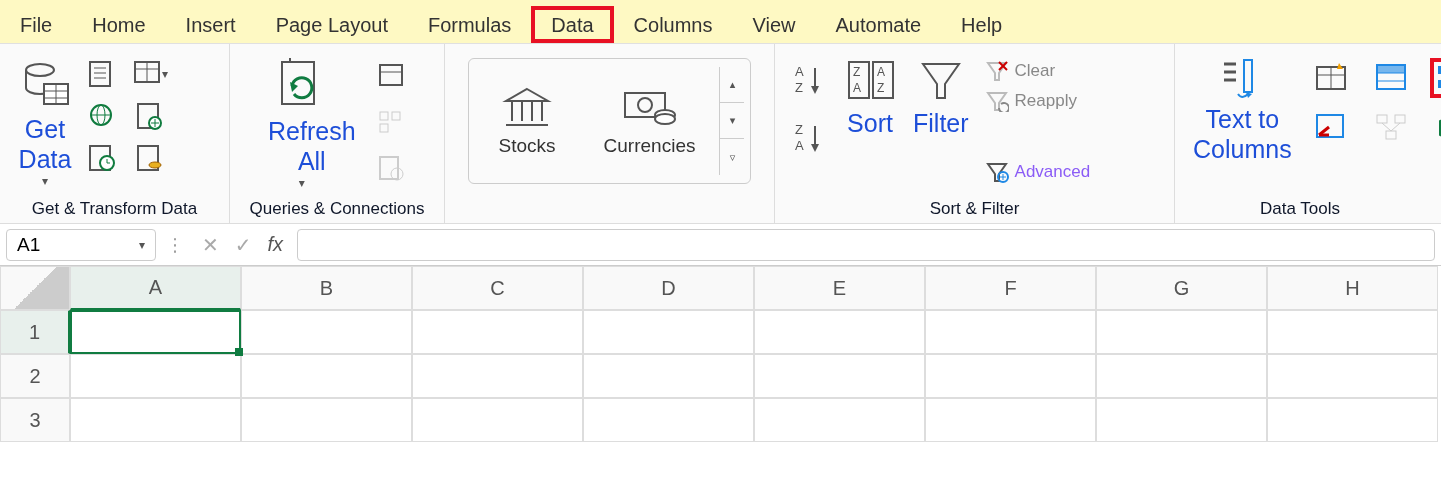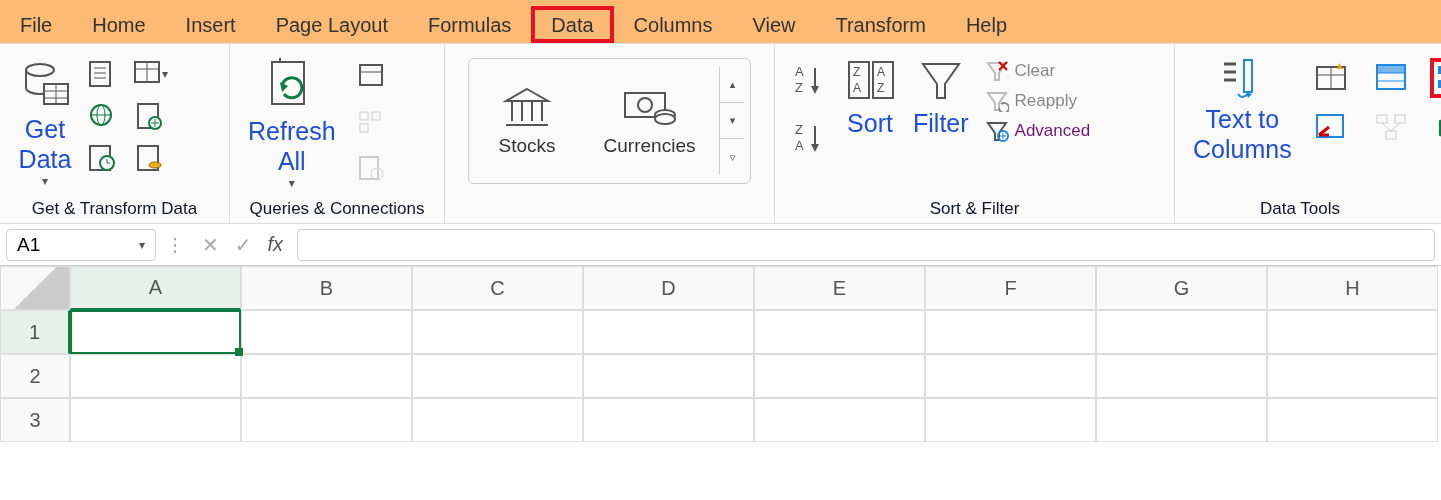"File" .tabs { background: #fdba74 -> #fef9c3 }
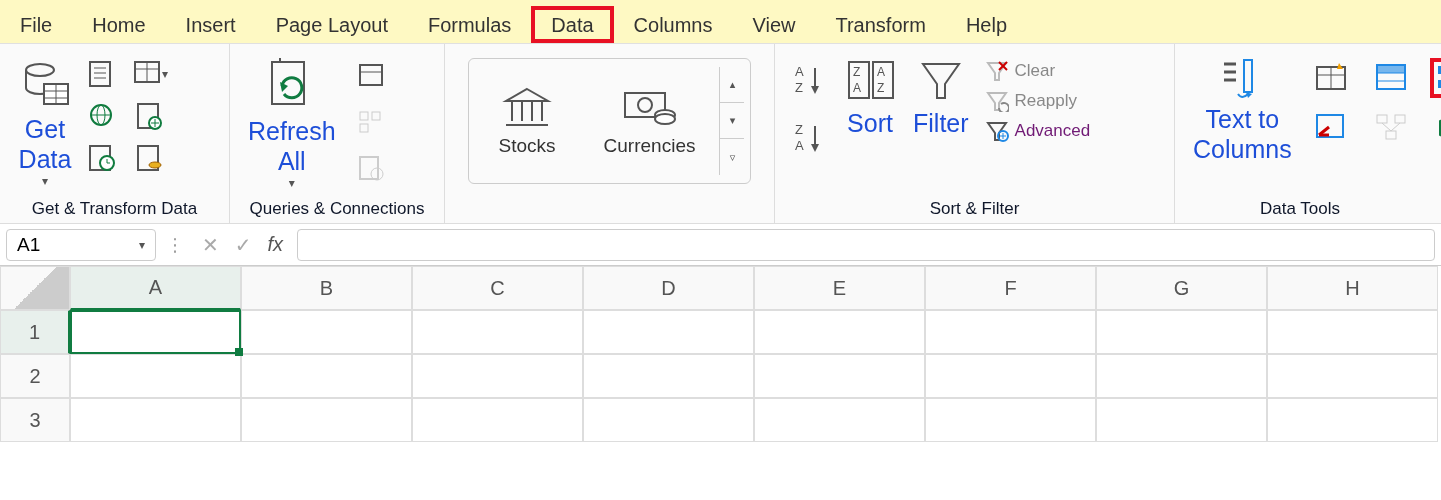"Transform" div.tab { text: Transform -> Automate }
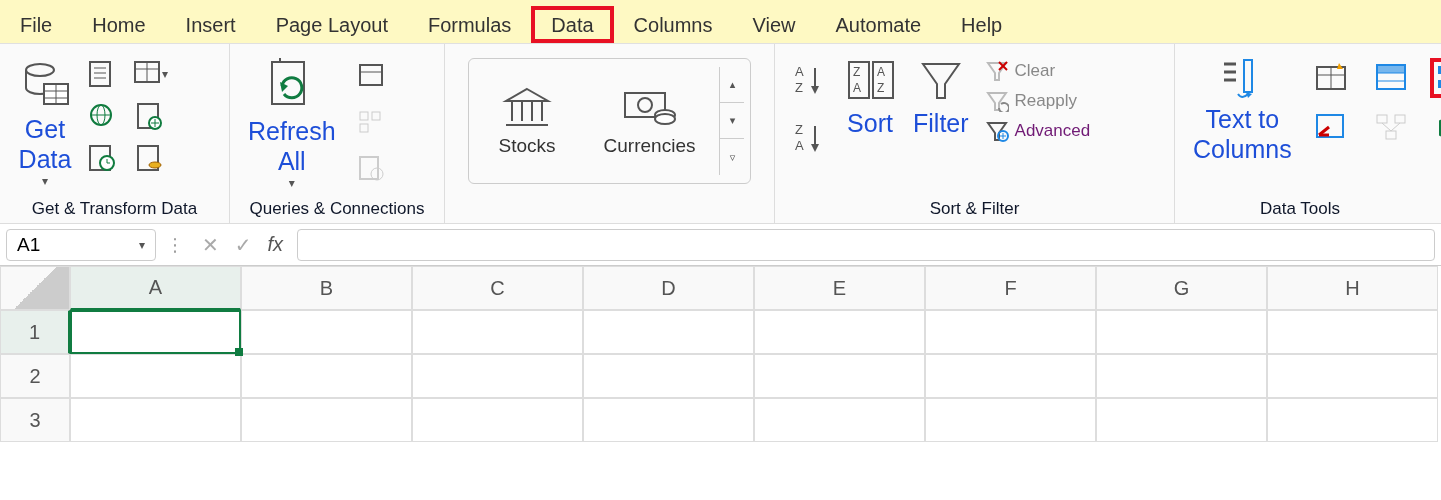"Refresh" div.lbl { margin-left: none -> 20px }
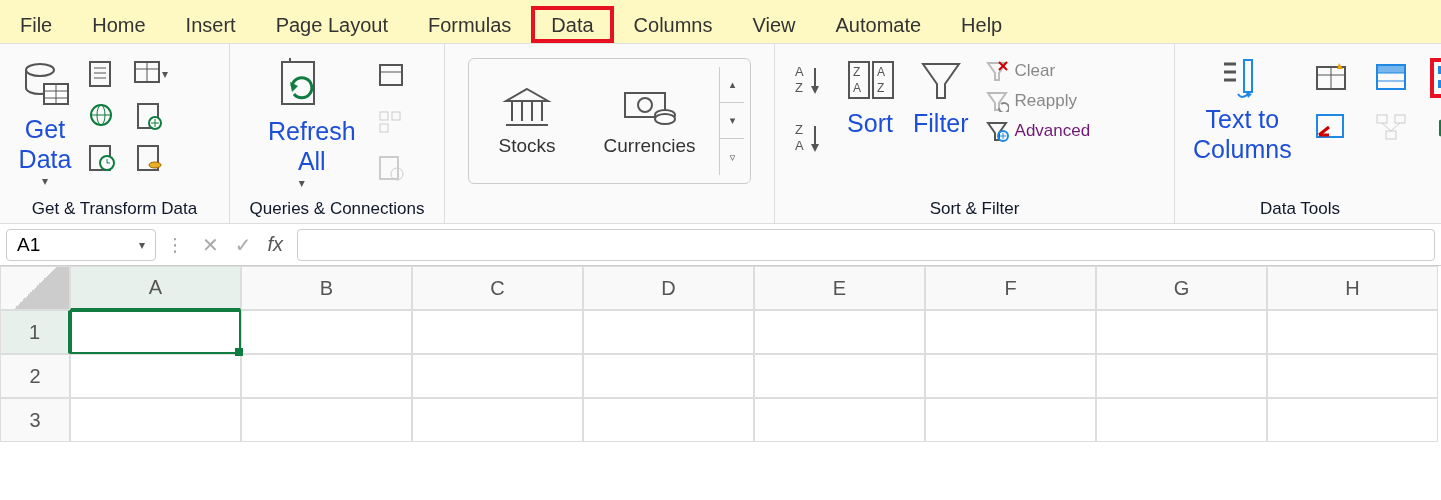"Advanced" .fa-item.enabled { color: #701a75 -> #8b5cf6; margin-top: none -> 41px }
